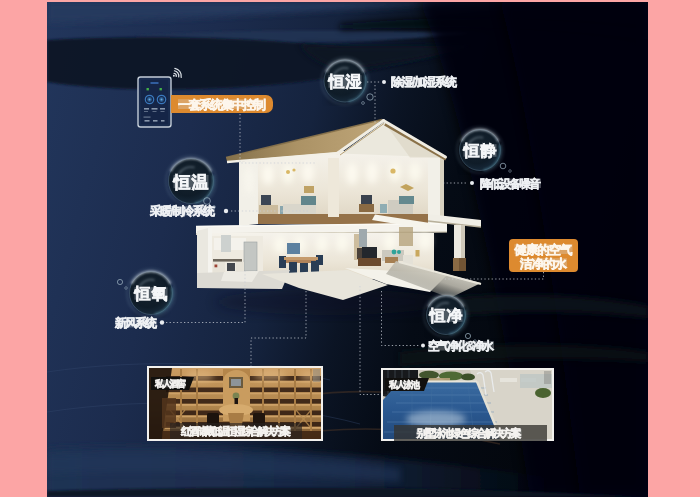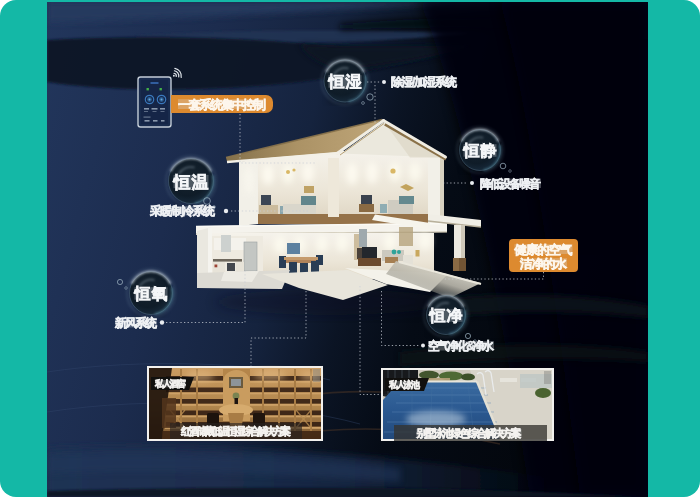"恒湿" #page { background: #14b8a6 -> #fca5a5; border-radius: 16px -> none }
